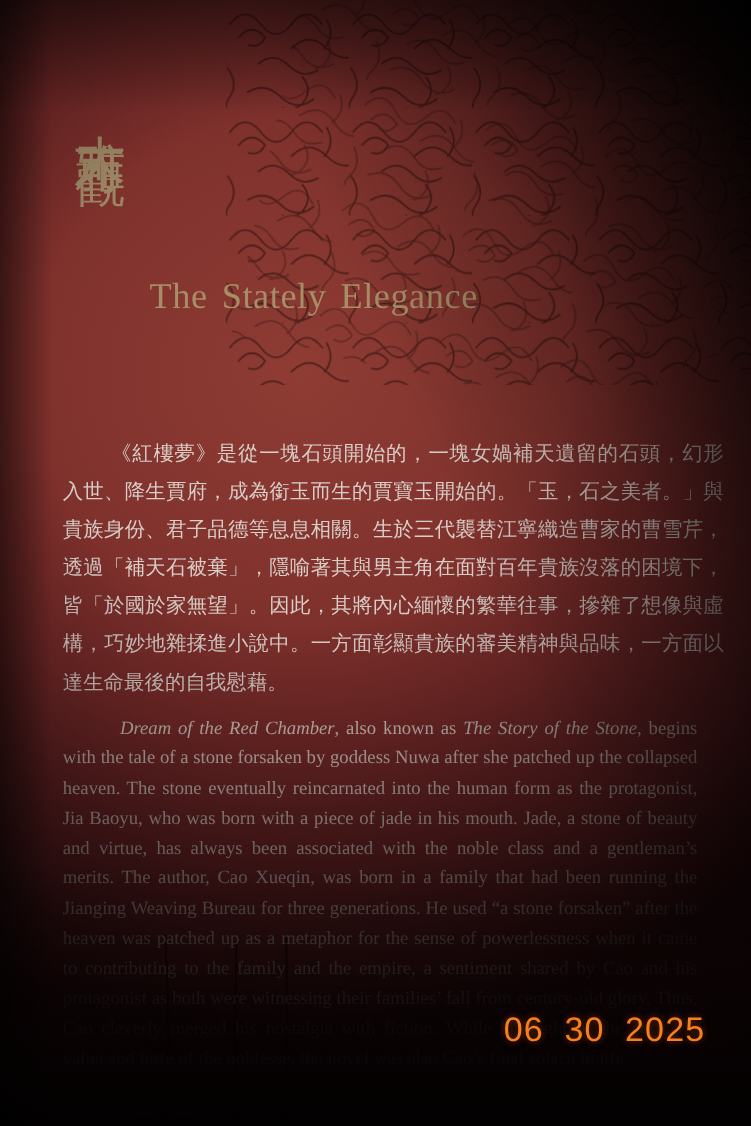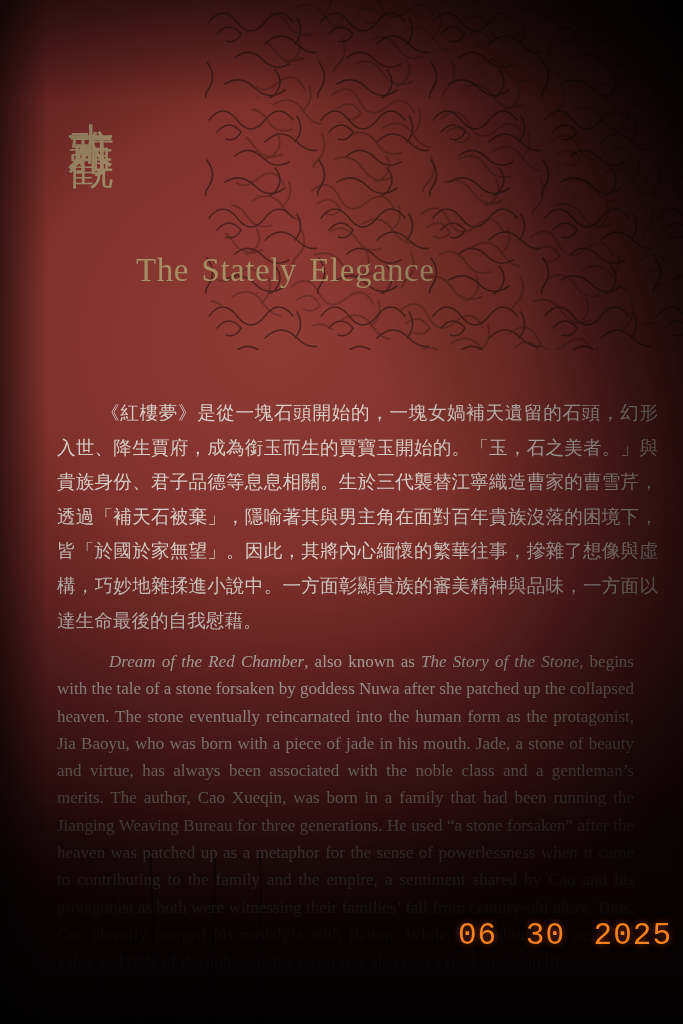"06 30 2025" .date-stamp { font-family: Liberation Mono, monospace -> Liberation Sans, sans-serif }
